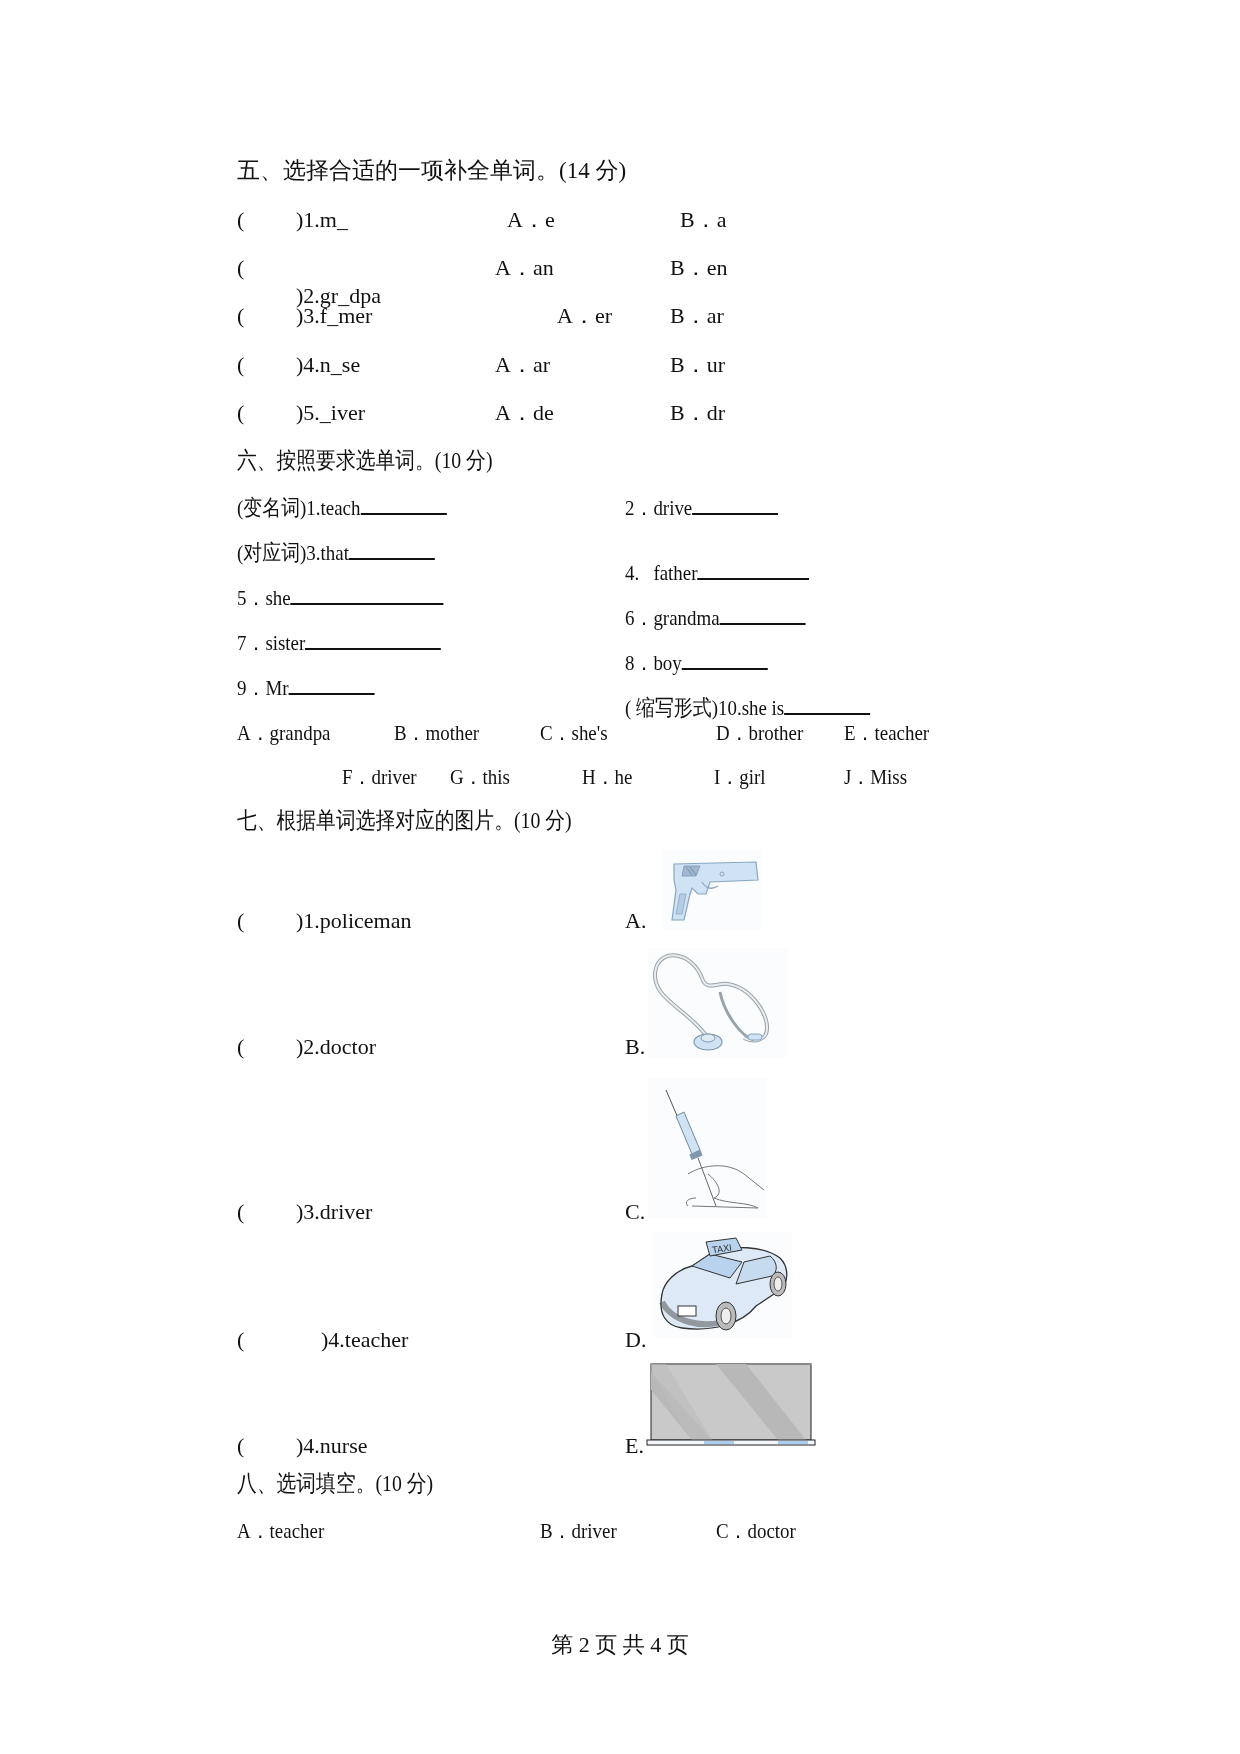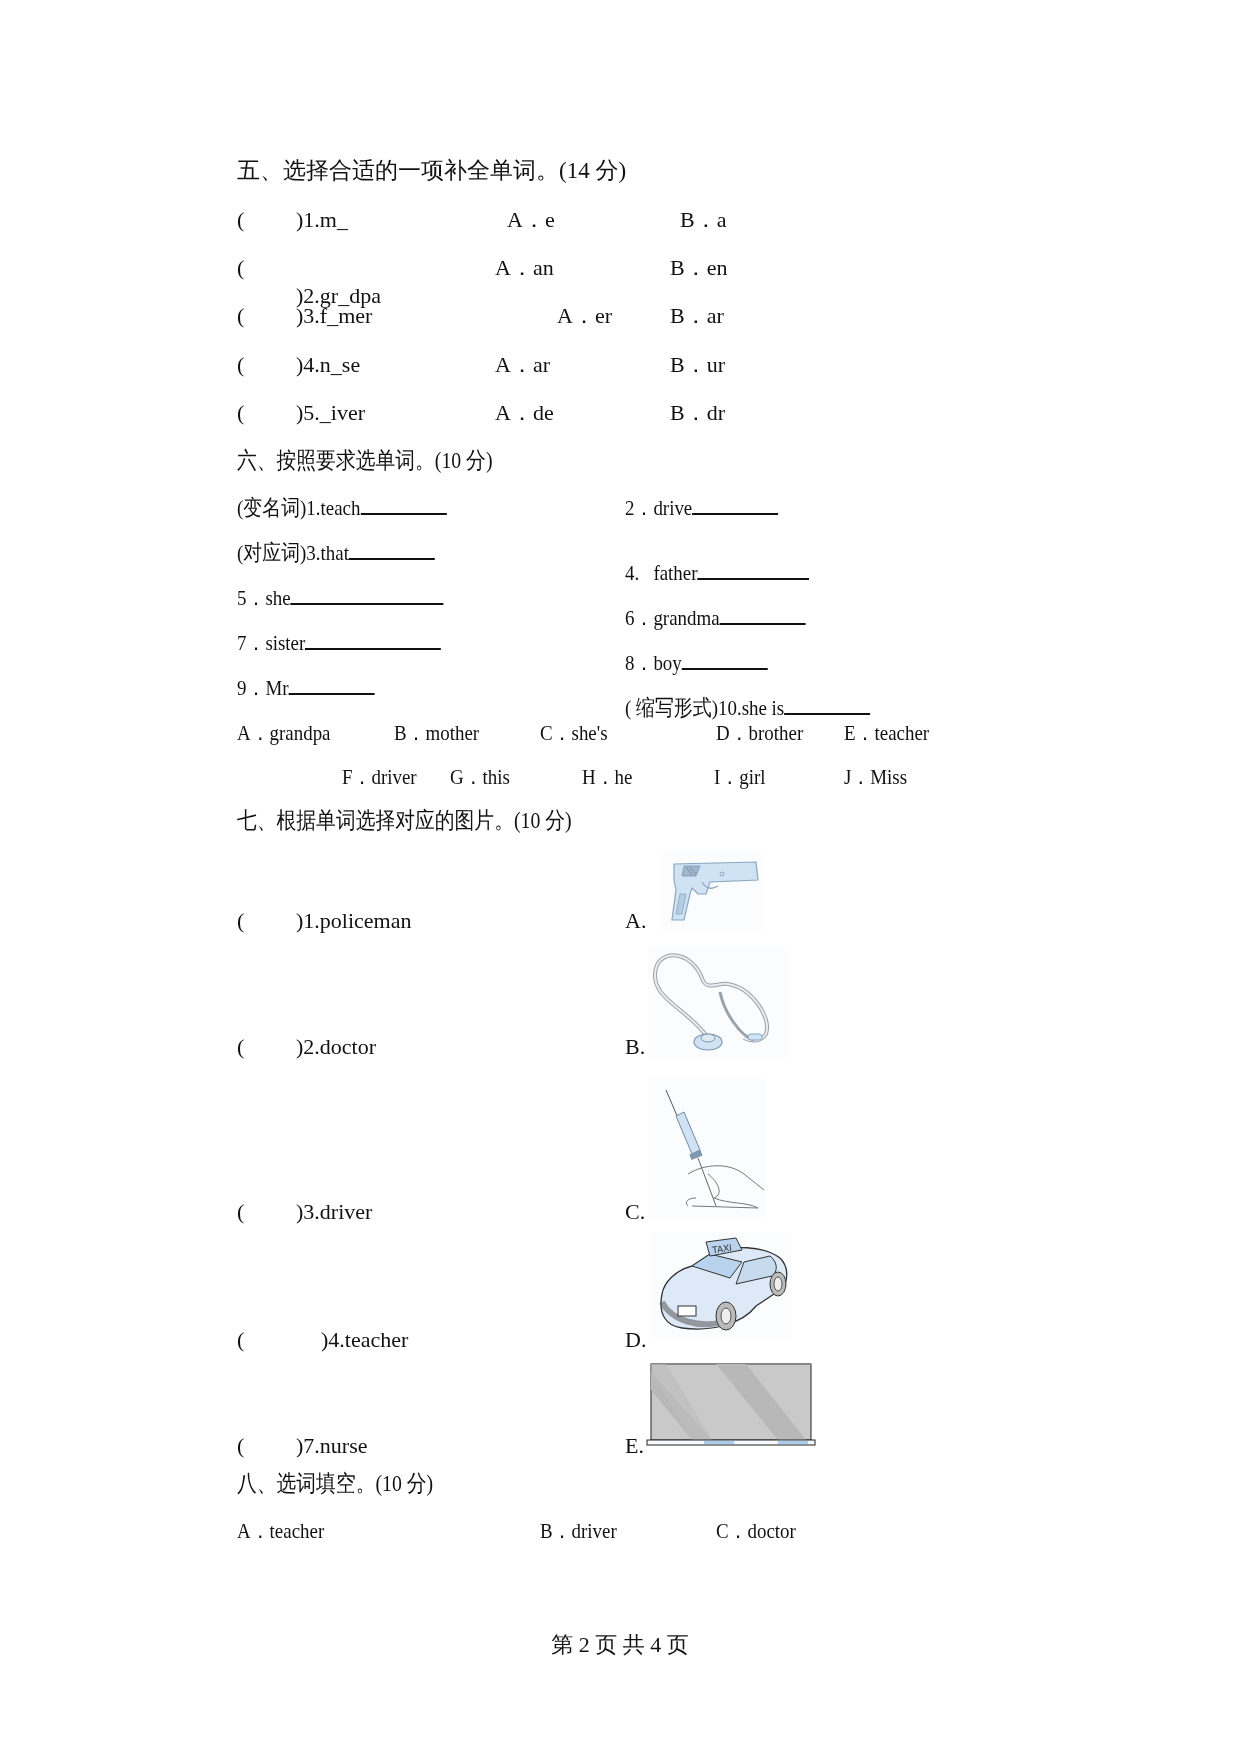")7.nurse" div.t { text: 7.nurse -> 4.nurse }
